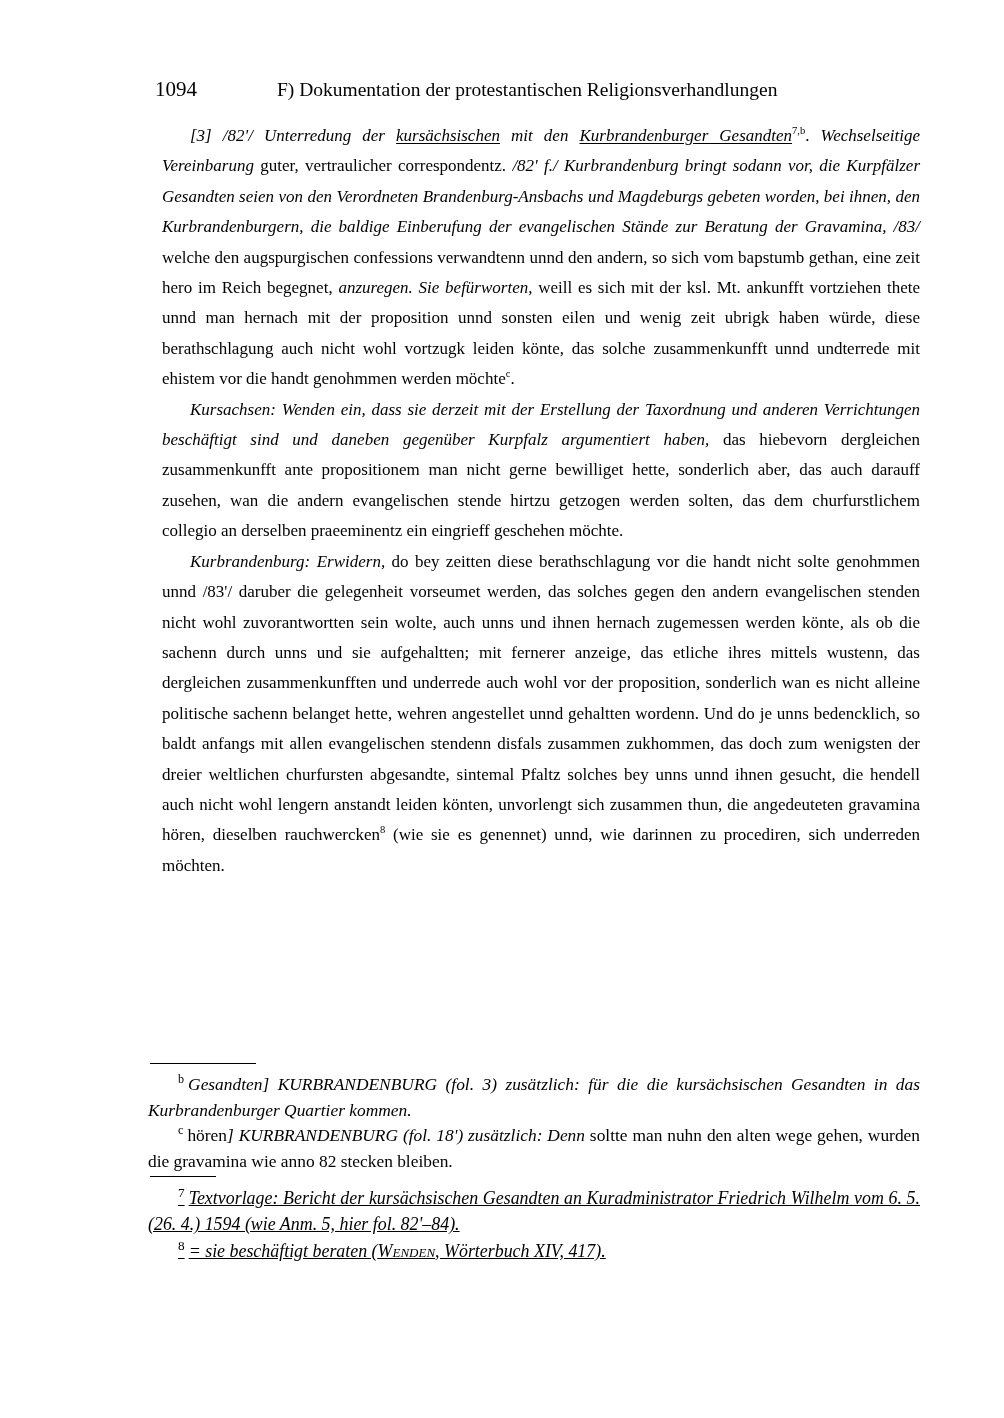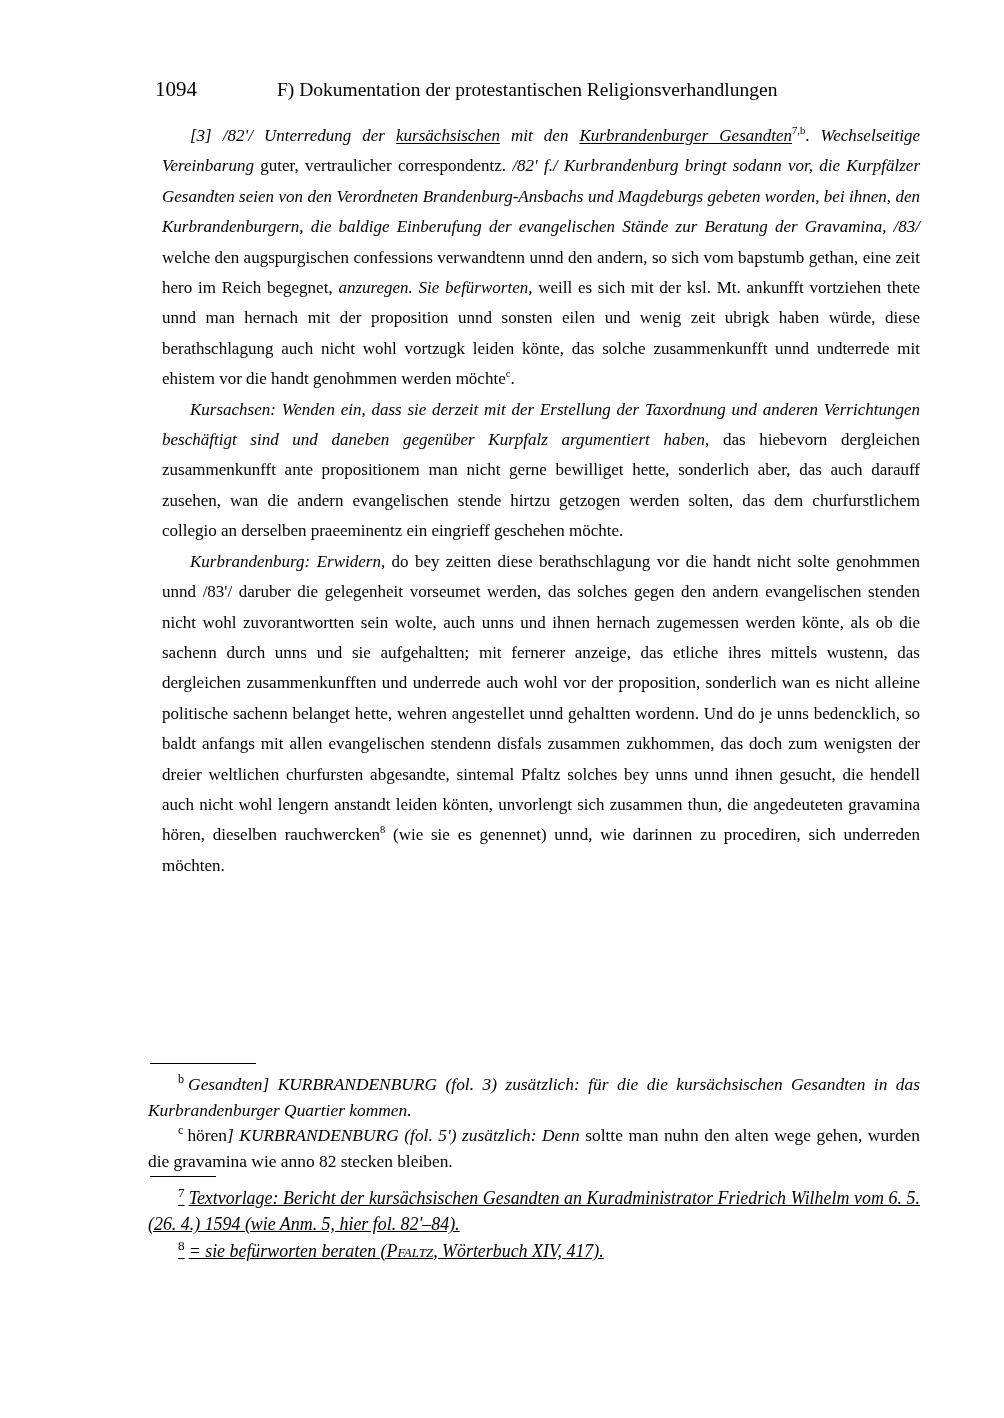"] KURBRANDENBURG (fol. 5') zusätzlich:" i { text: 5' -> 18' }
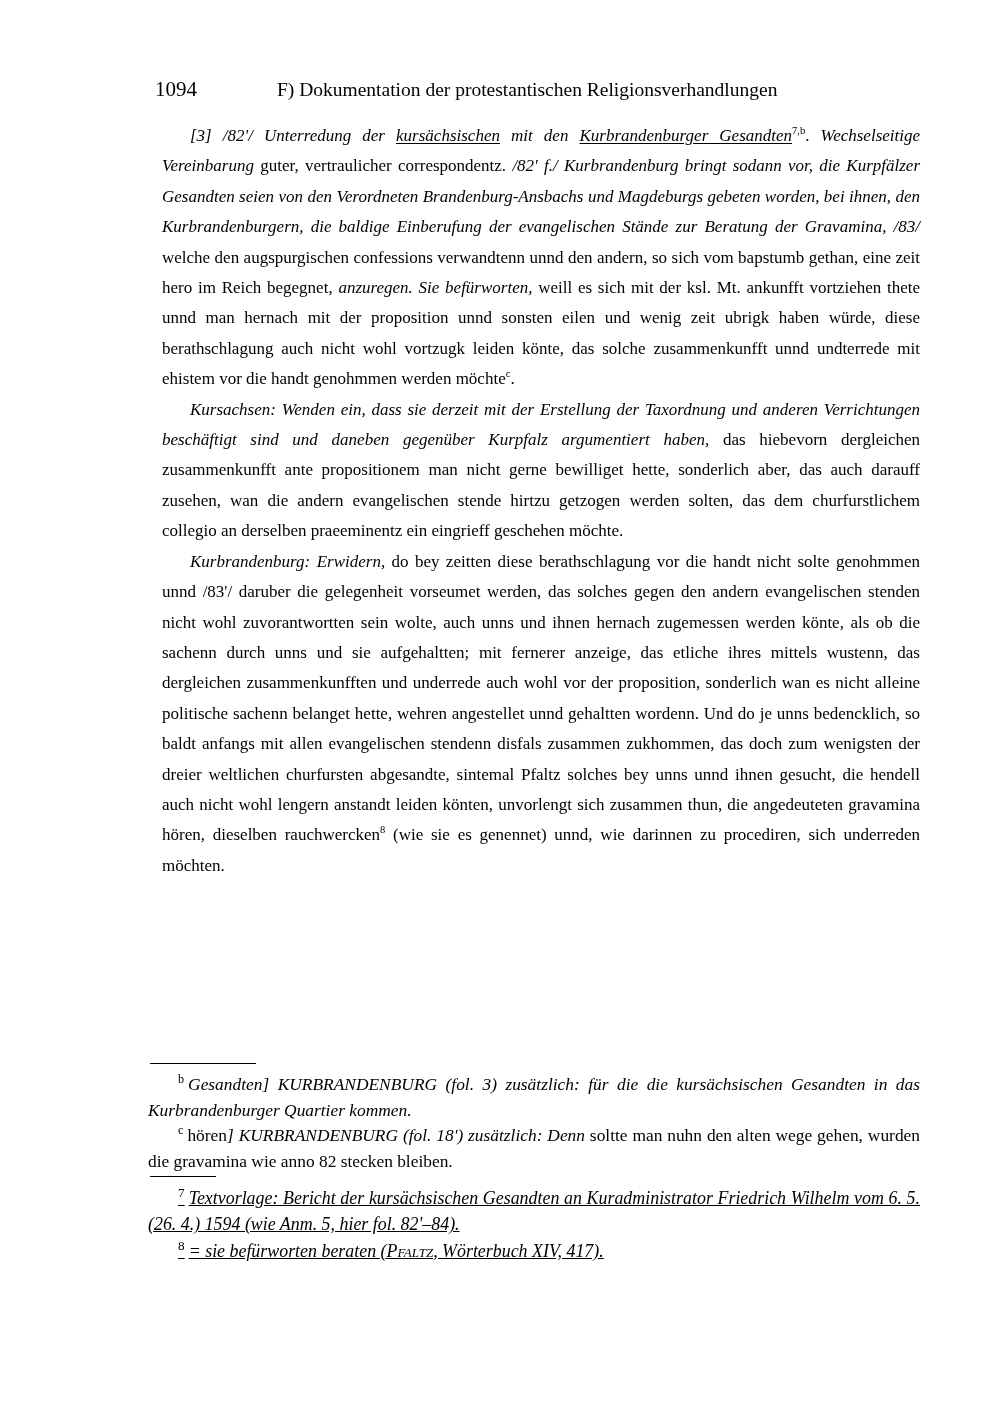"= sie befürworten beraten (" i { text: befürworten -> beschäftigt }
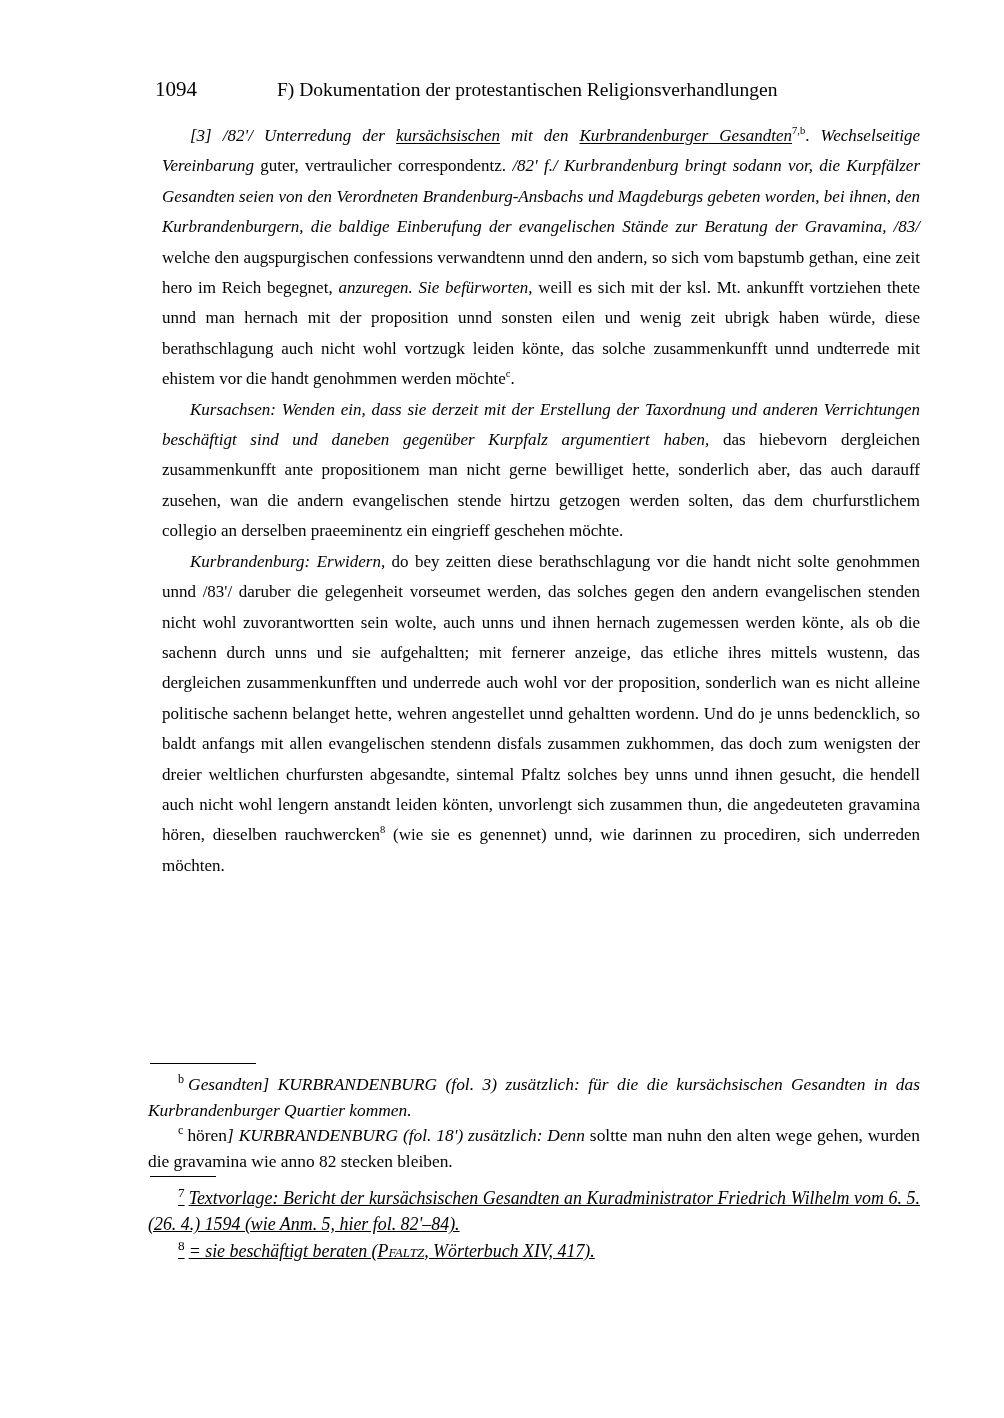"Pfaltz" span.smallcaps { text: Pfaltz -> Wenden }
